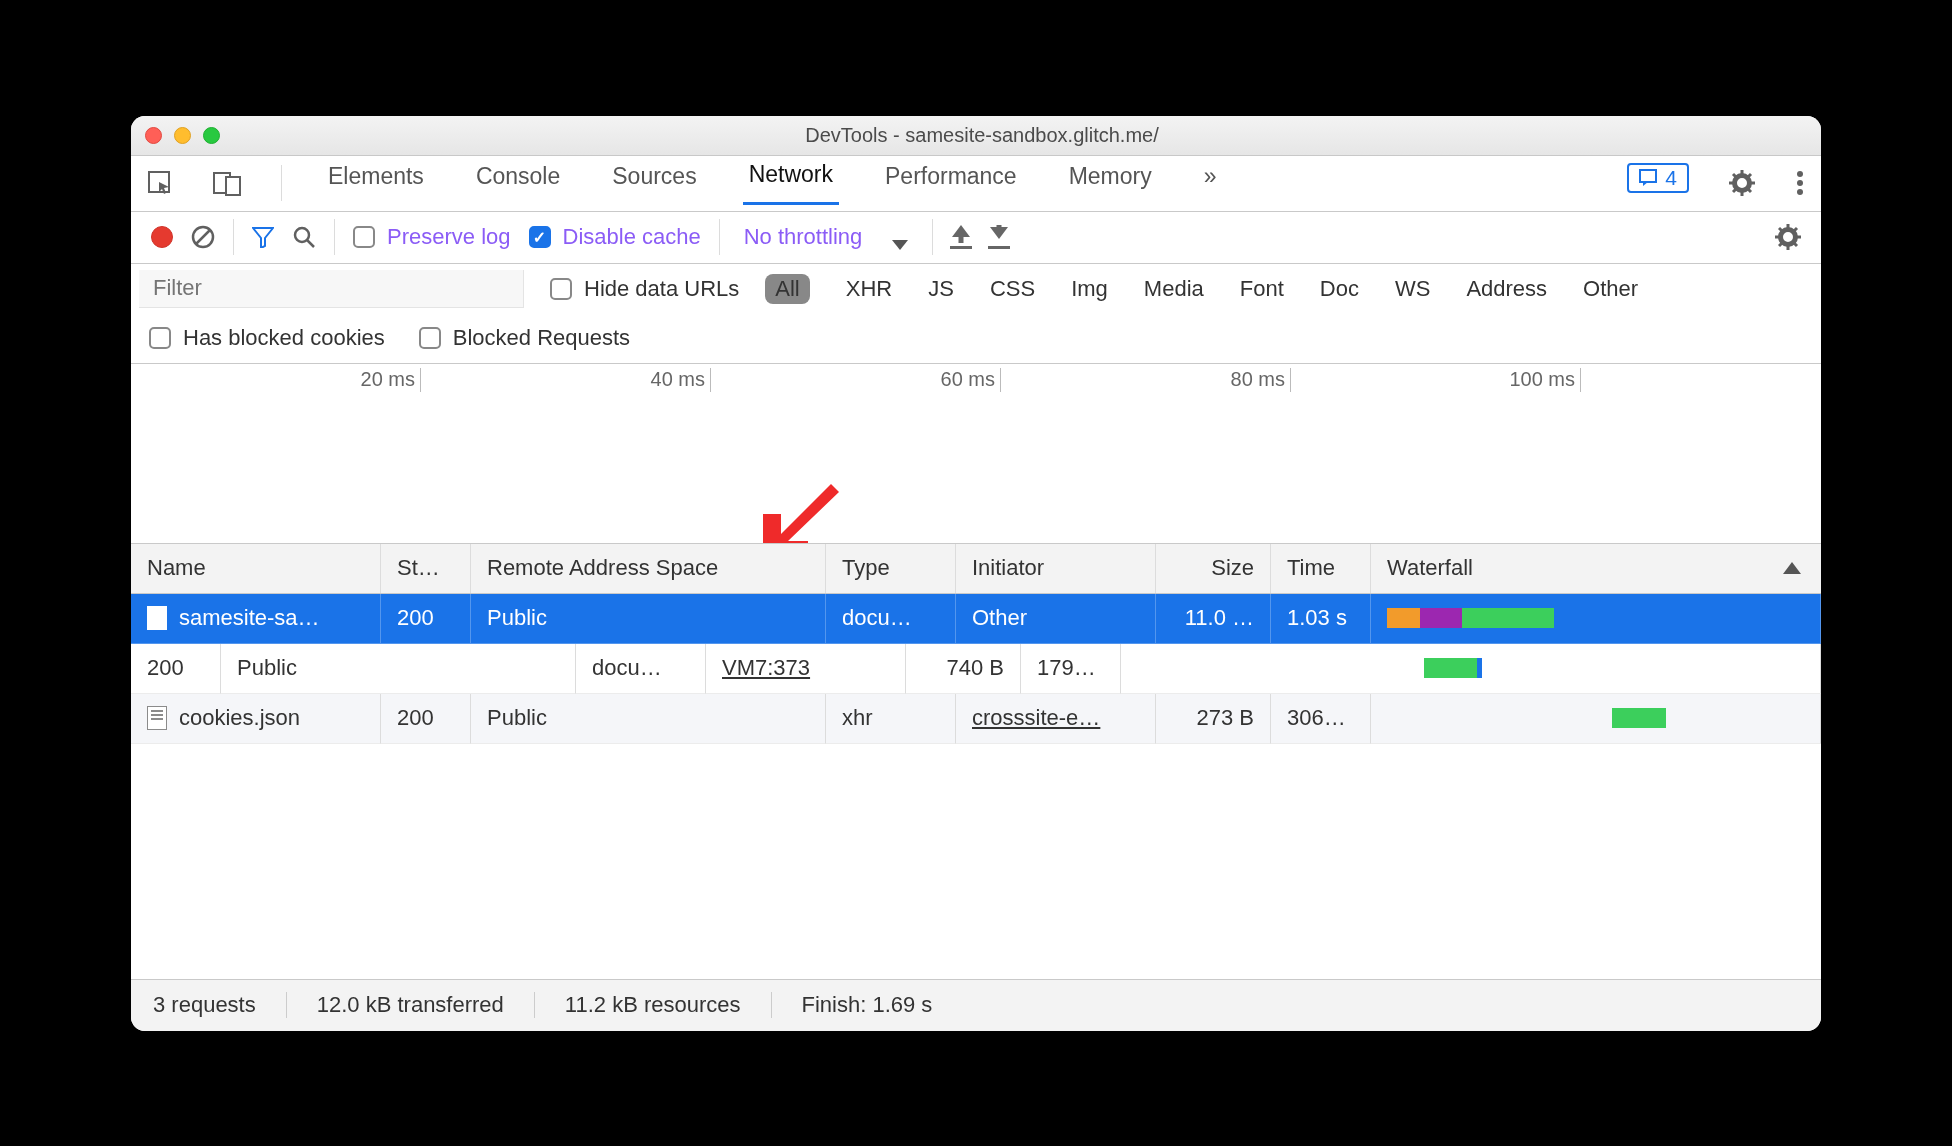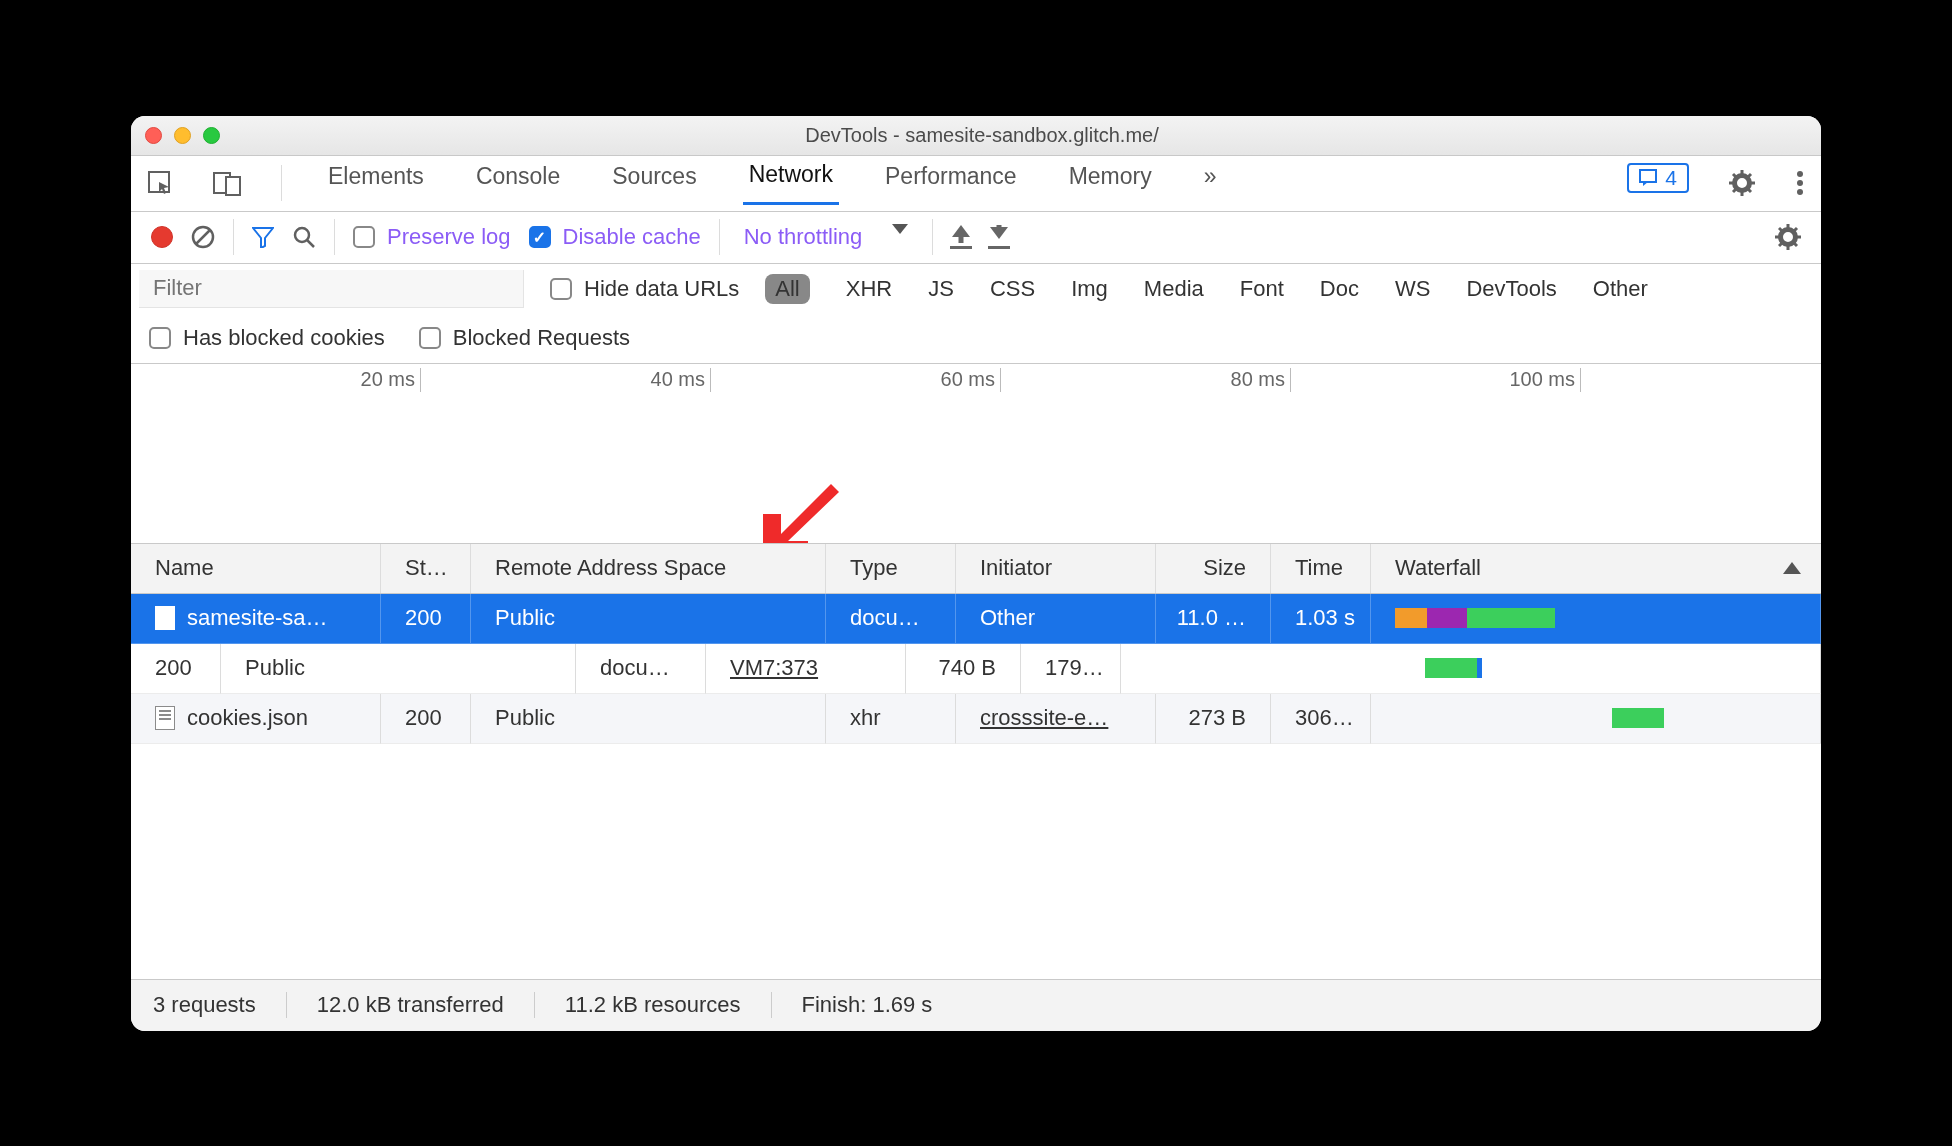"No throttling" .select { align-items: flex-start -> flex-end }
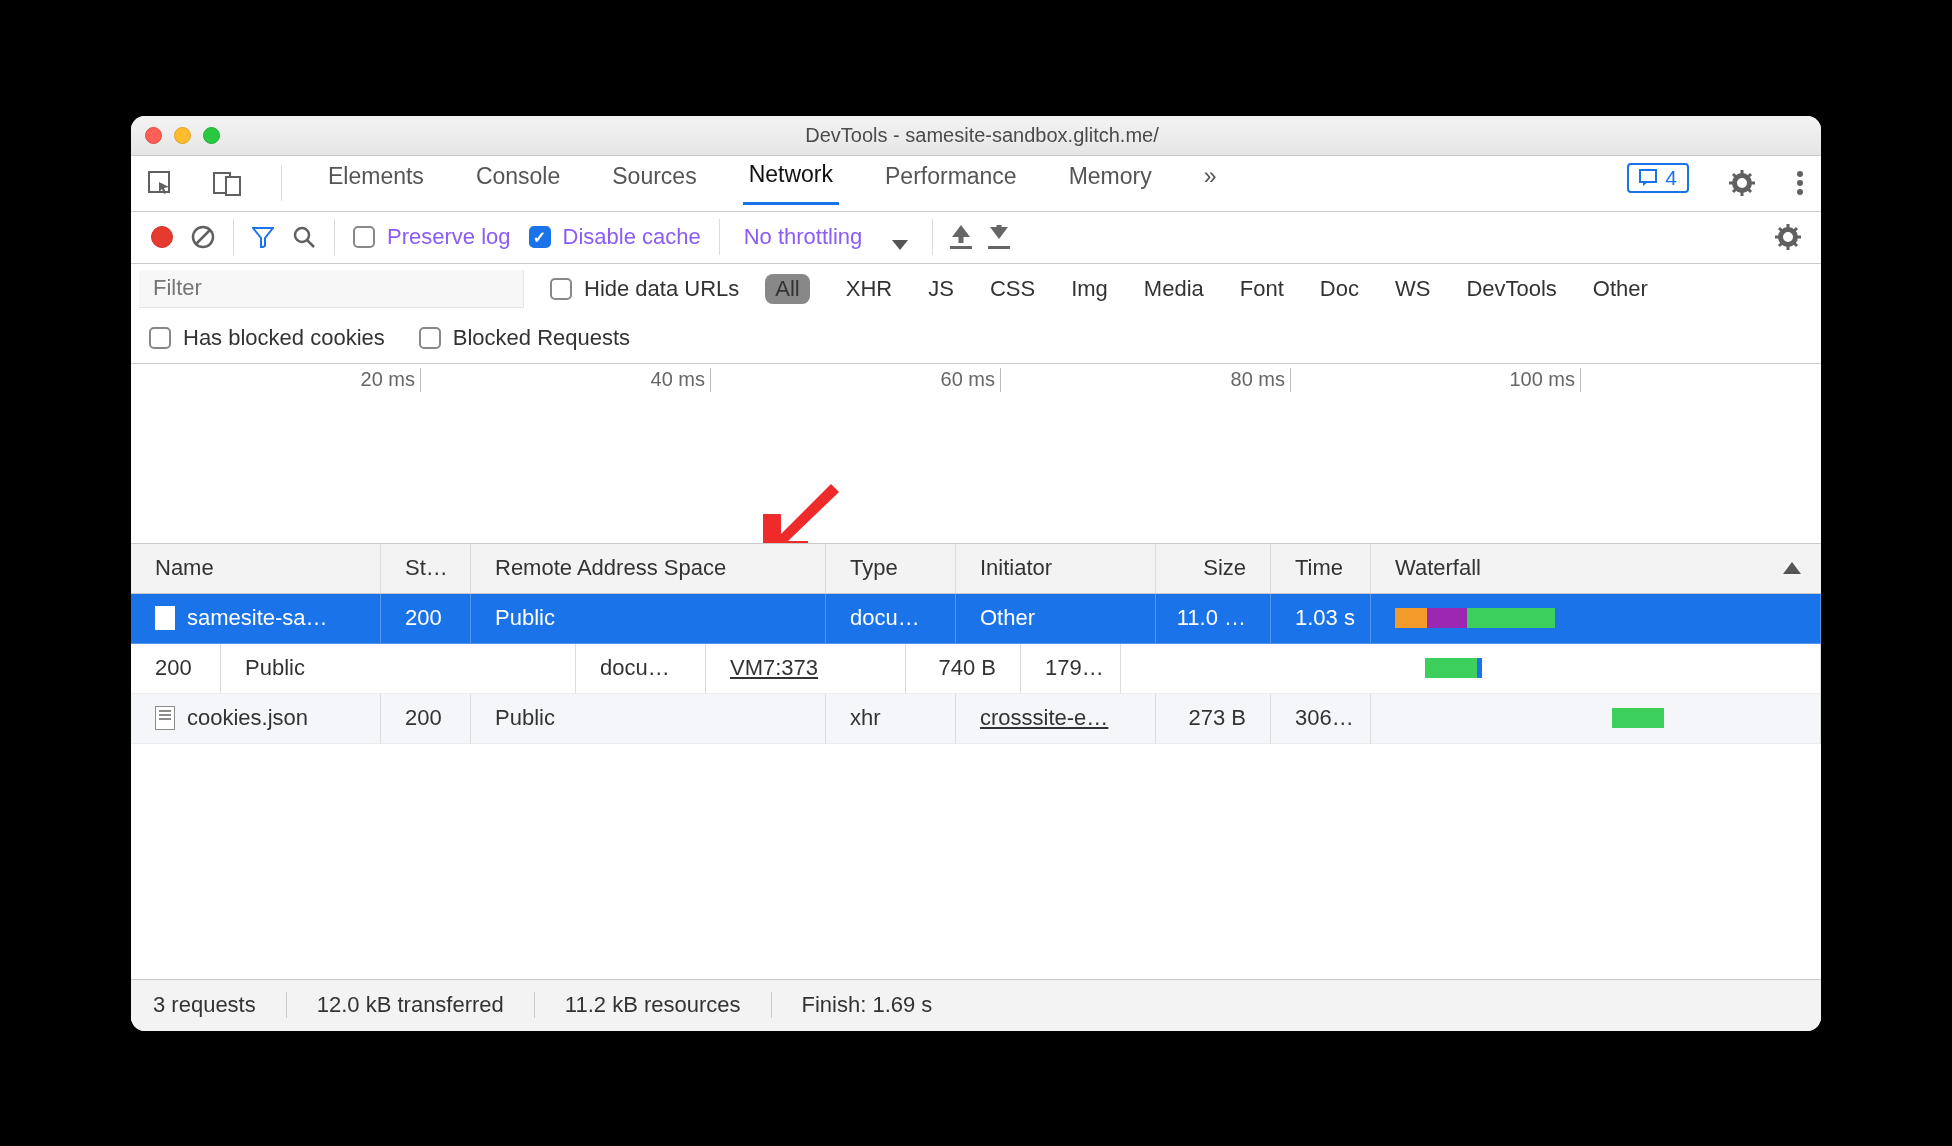"DevTools" span.ft { text: DevTools -> Address }
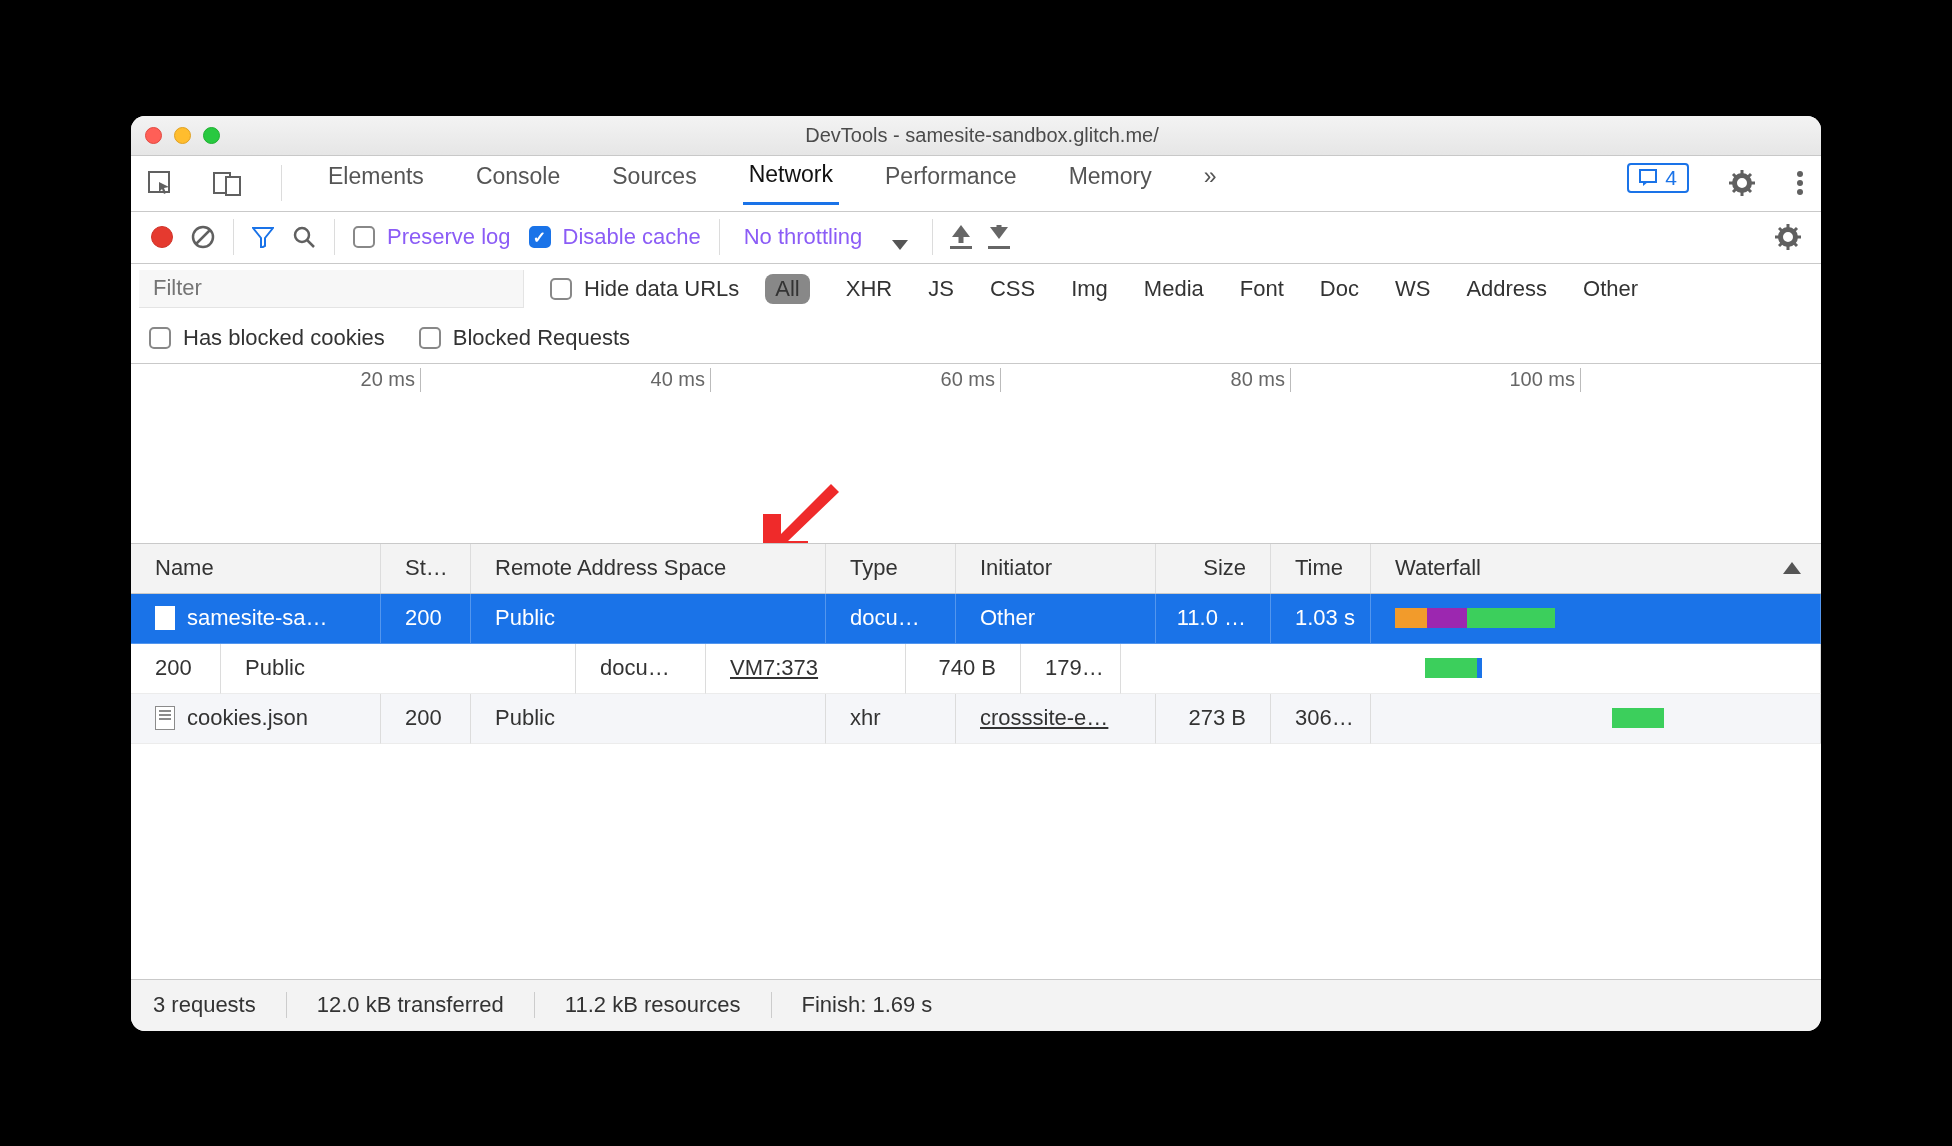"Name" .th, .td { padding: 0 24px -> 0 16px }
